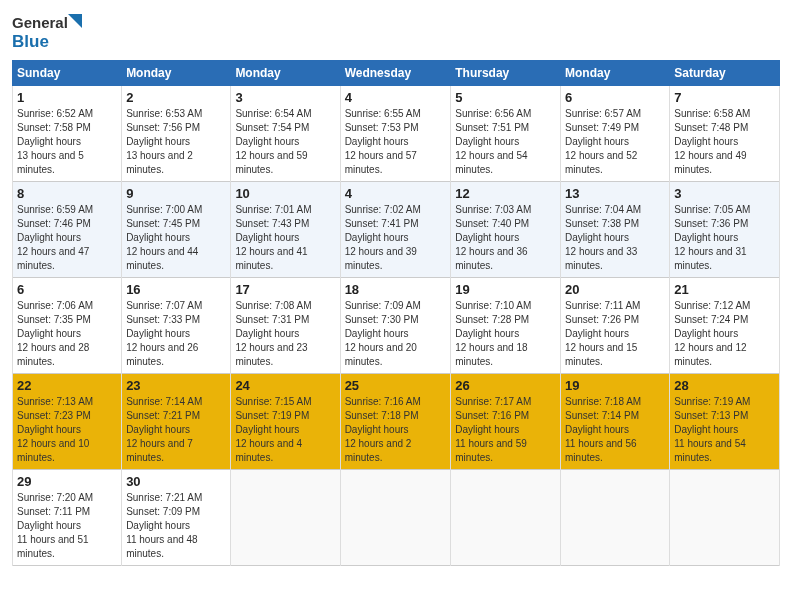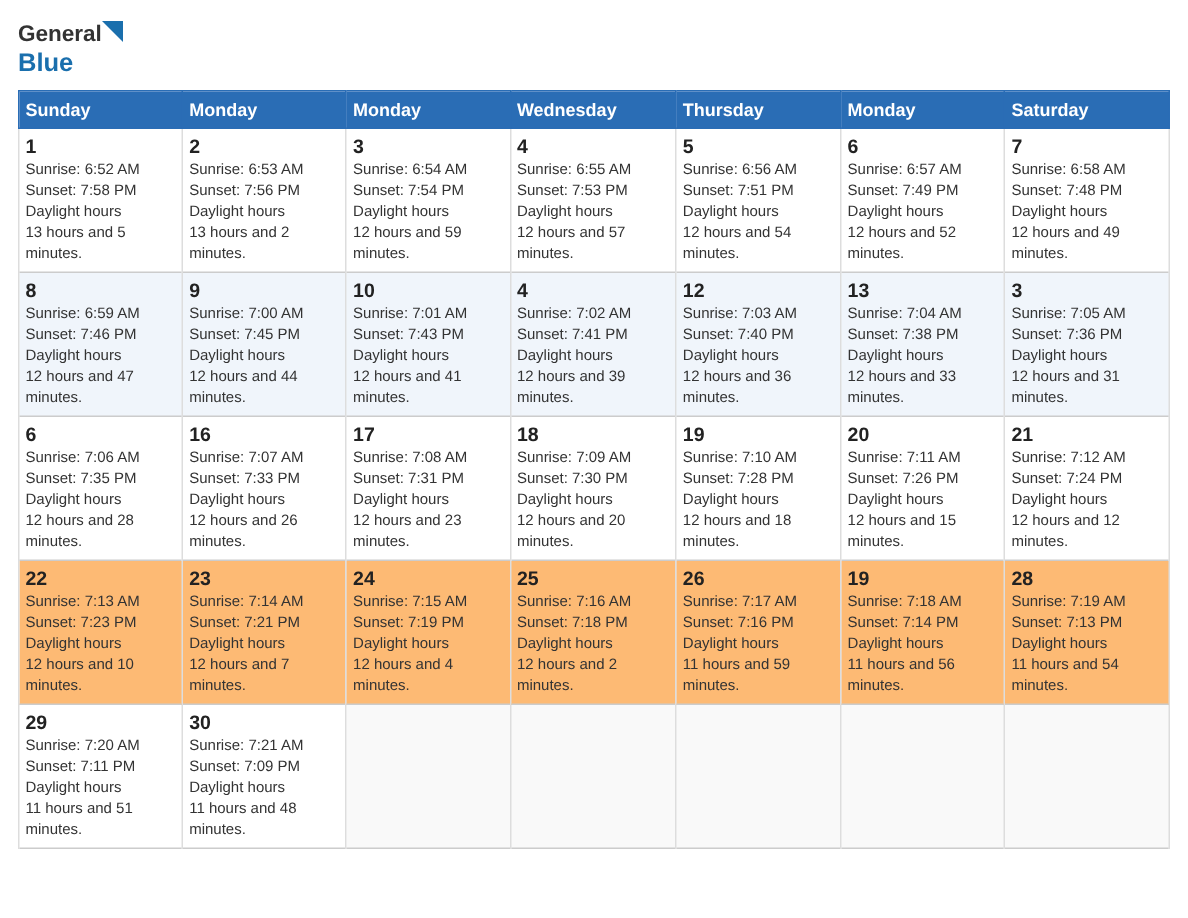"22" tr { background-color: #fdba74 -> #eab308 }
